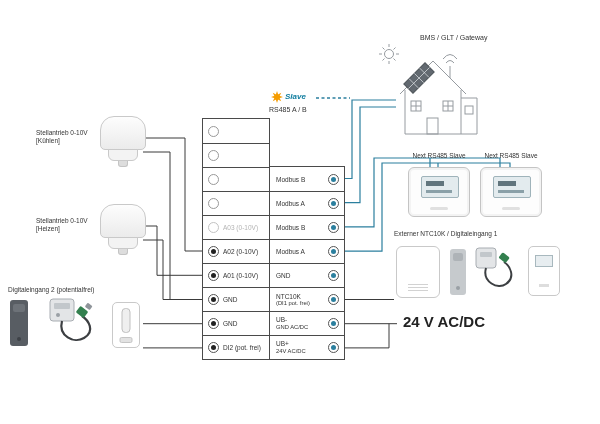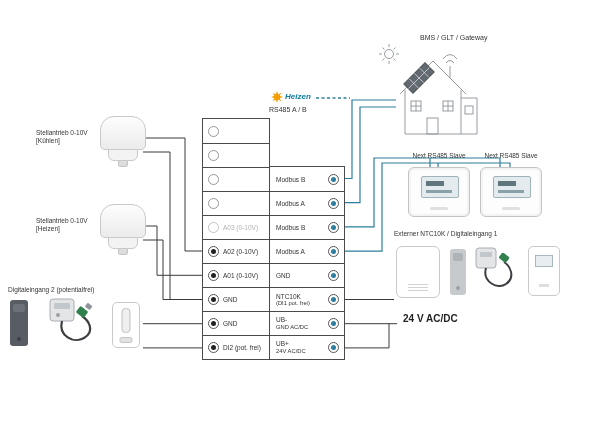"Heizen" div.abs { text: Heizen -> Slave }
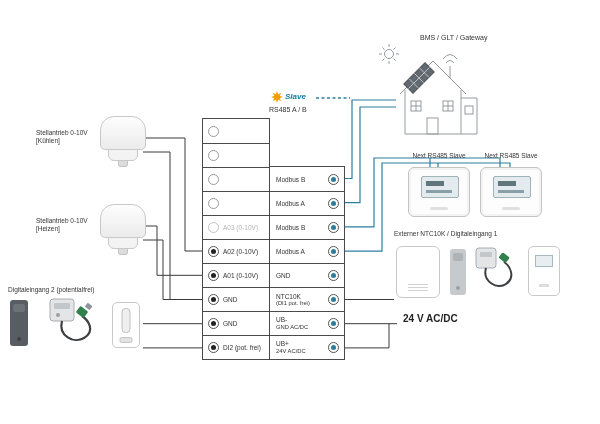"24 V AC/DC" .power-text { font-size: 10px -> 15px }
